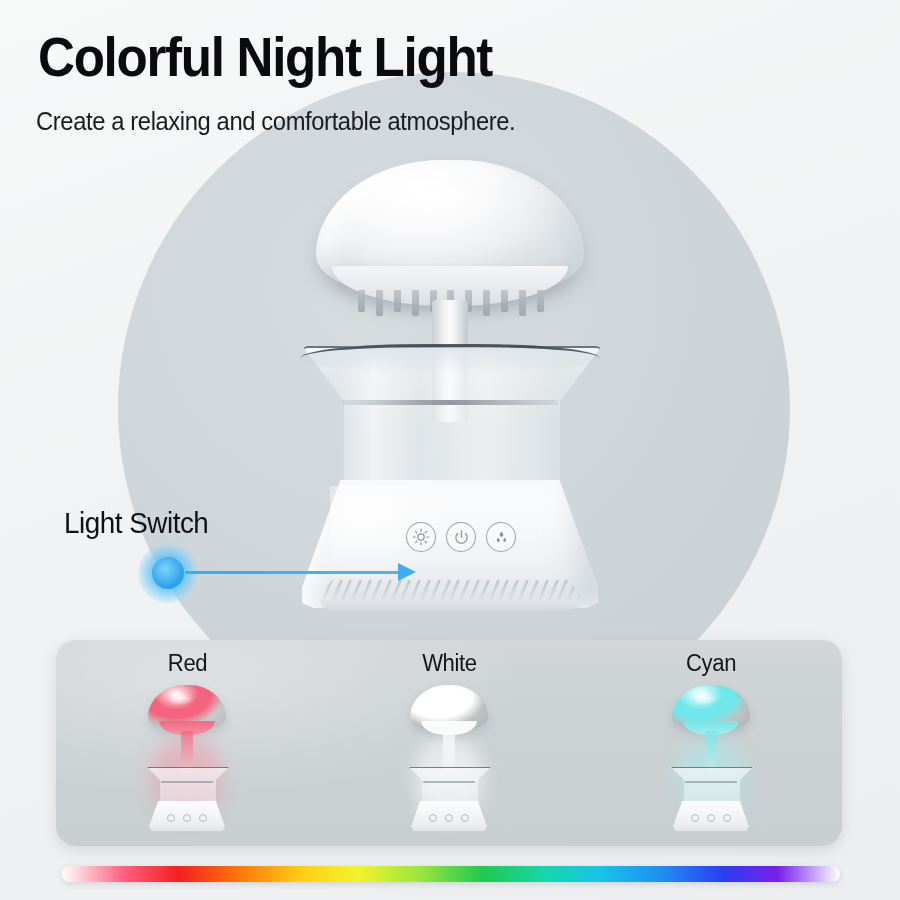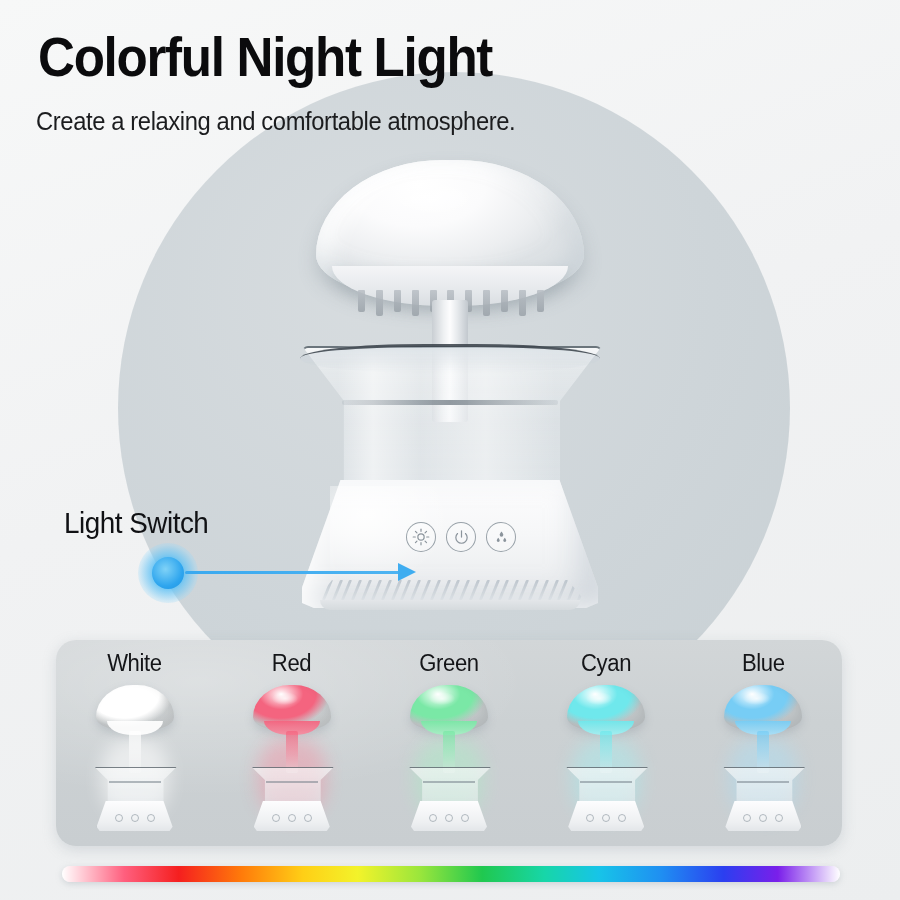"White" div.swatch { order: before "Red" -> after "Red" }
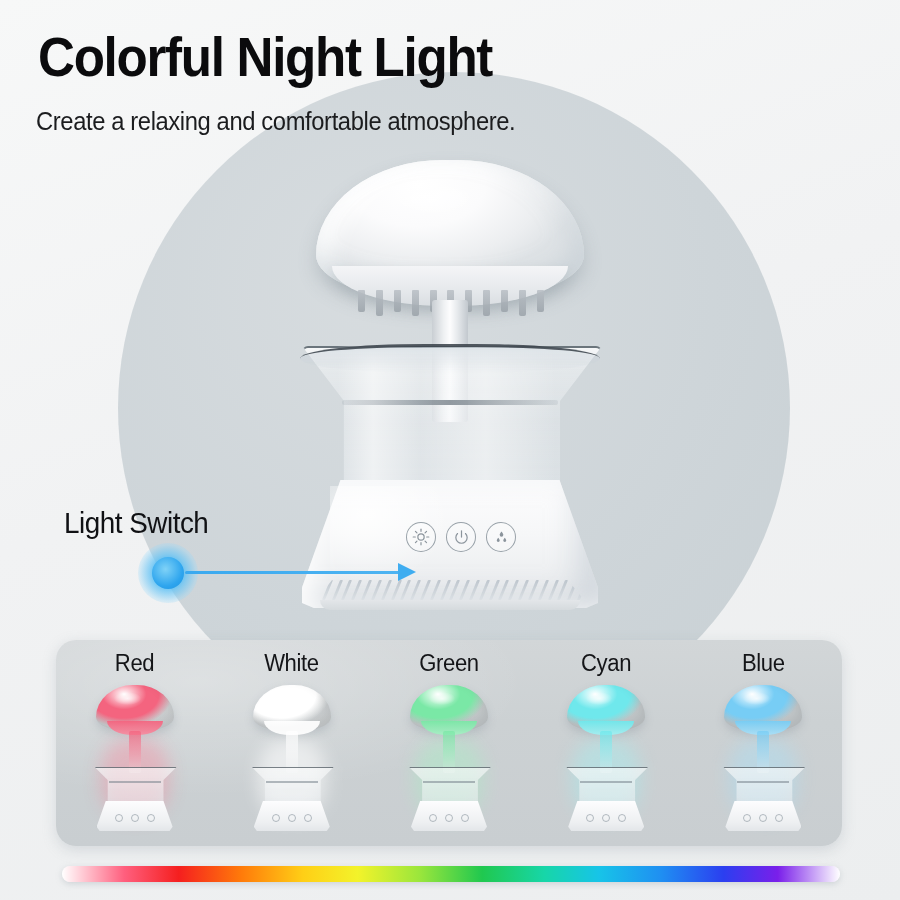"Green" div.swatch { html: <div> <div>Green</div> <div> <div></div> <div></div> <div></div> <div></div> <div></div> <div></div> <div></div> <div> <span></span> <span></span> <span></span> </div> </div> </div> -> none }
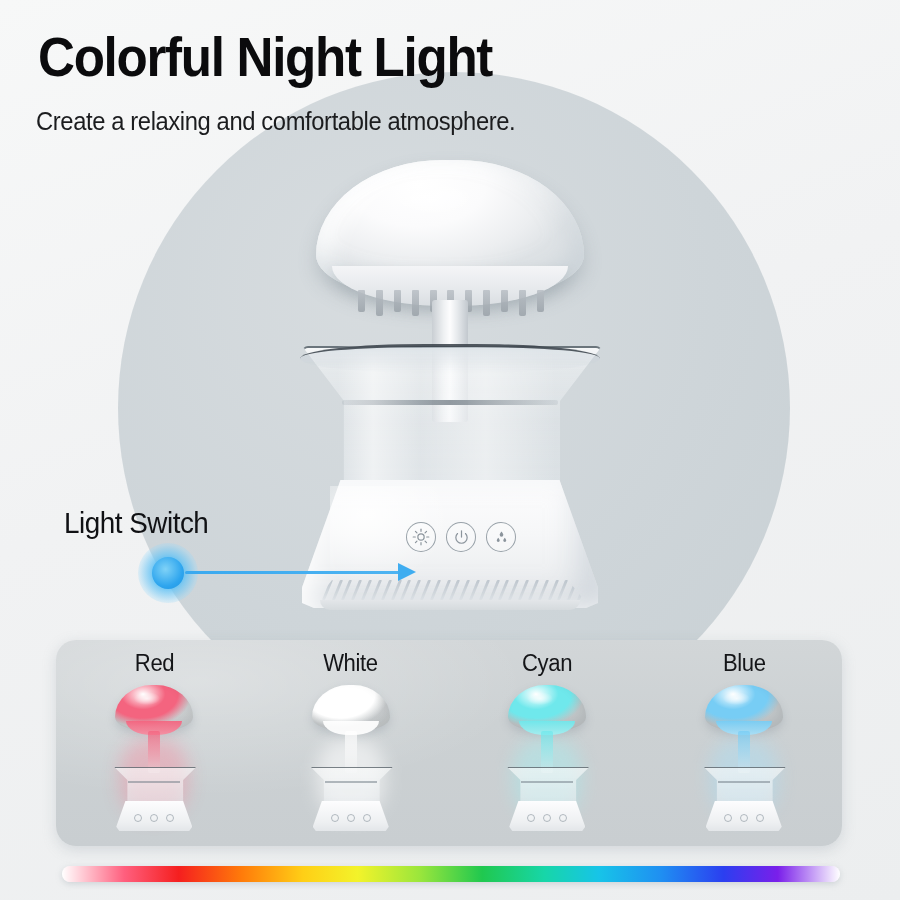"Blue" div.swatch { html: <div> <div>Blue</div> <div> <div></div> <div></div> <div></div> <div></div> <div></div> <div></div> <div></div> <div> <span></span> <span></span> <span></span> </div> </div> </div> -> none }
